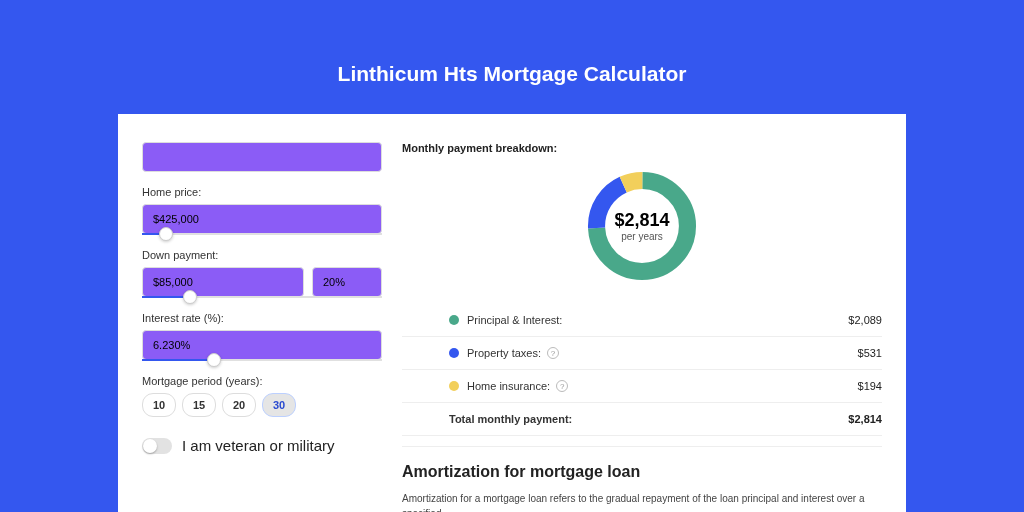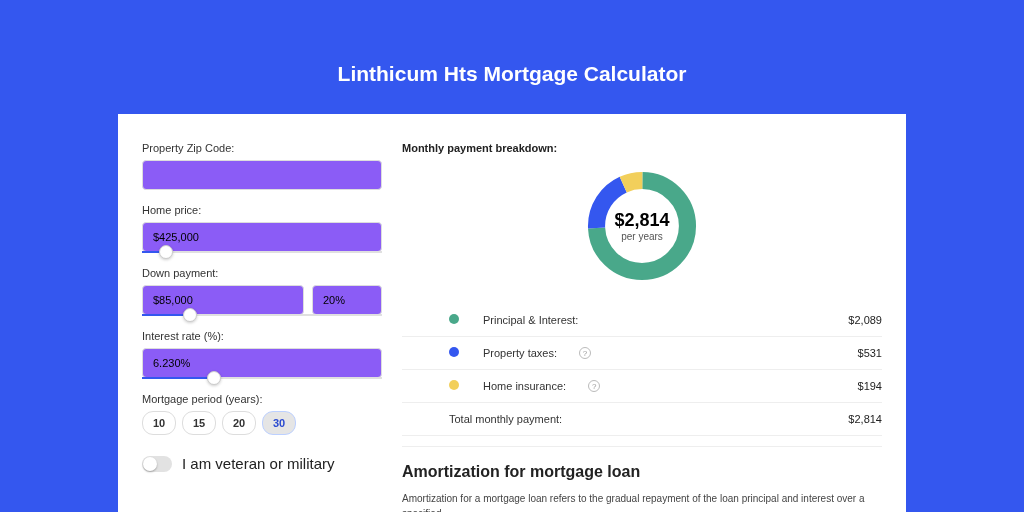"Property Zip Code:" div.field-label { html: <div>Property Zip Code:</div> -> none }
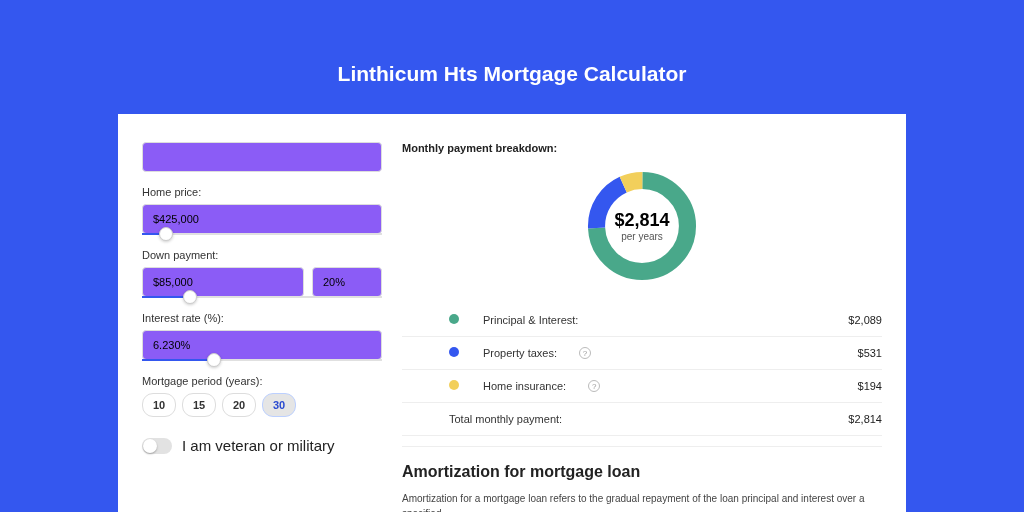"Principal & Interest:" .lbl { align-items: none -> center; gap: 16px -> 0px }
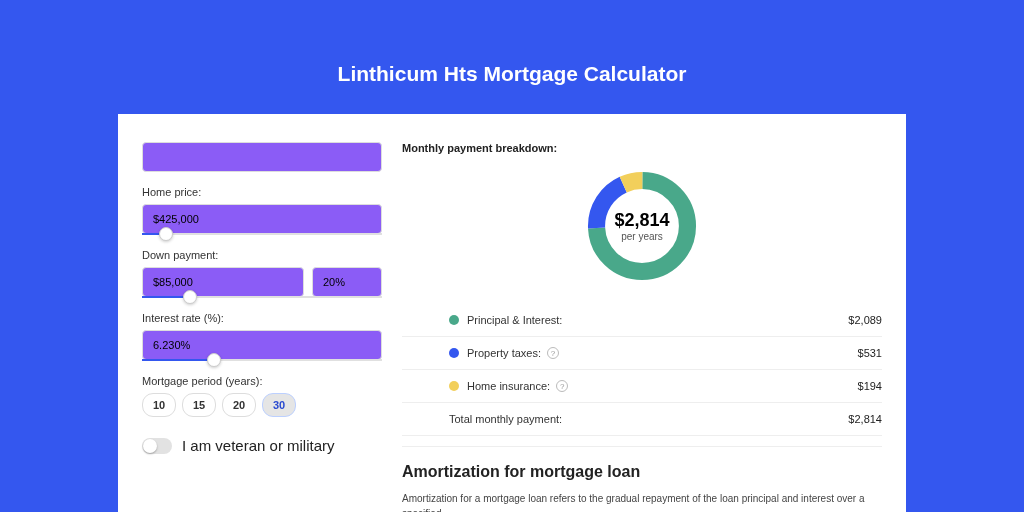"Total monthly payment:" .total .lbl, .total .val { font-weight: 400 -> 700 }
